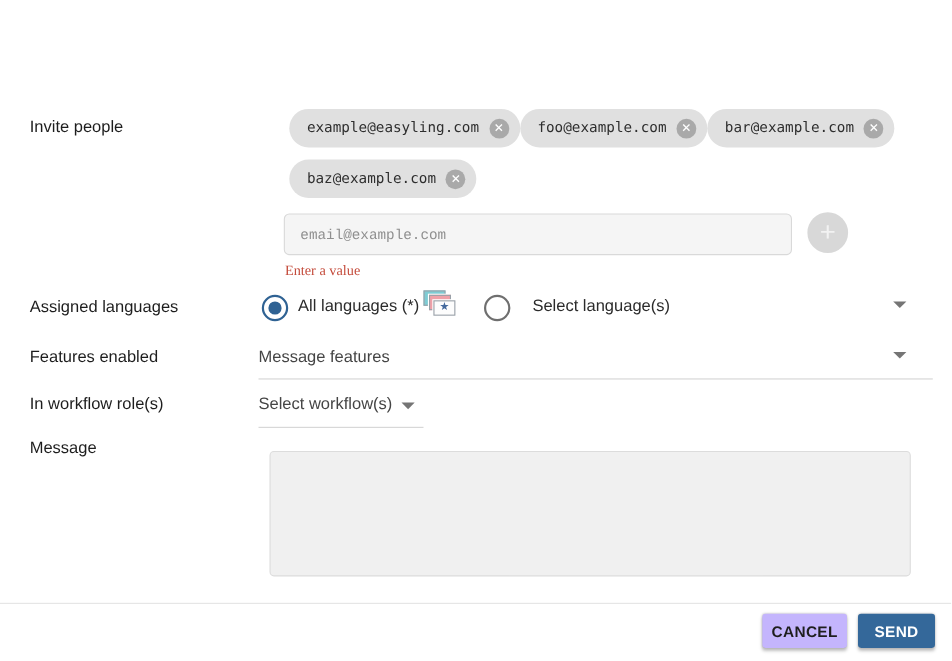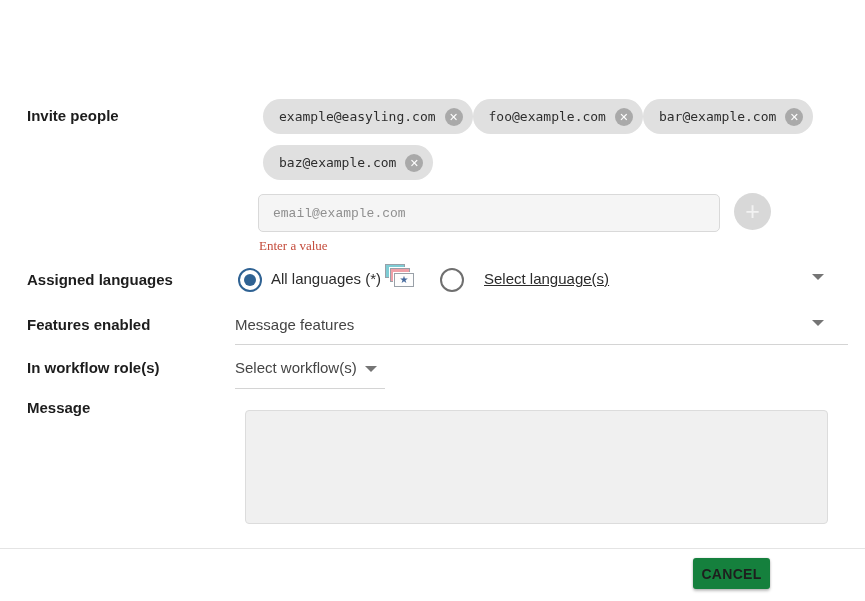"Invite people" .lbl { font-weight: 700 -> 400 }
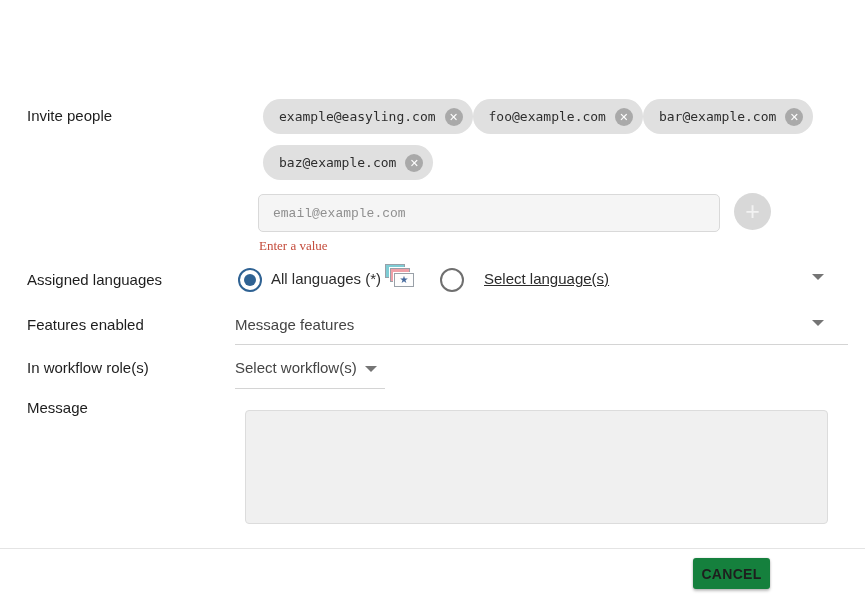"Select language(s)" .radio-lbl-select { text-decoration: underline -> none }
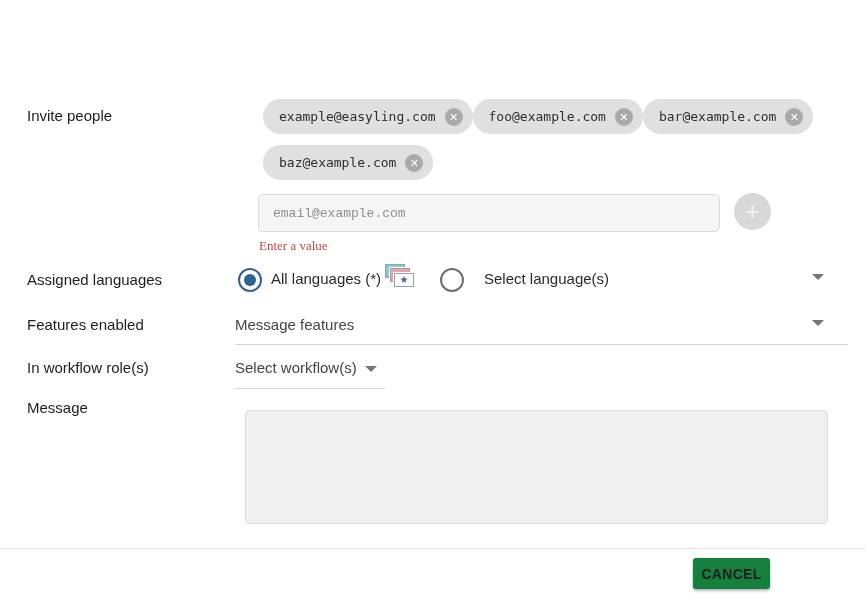"CANCEL" .btn-cancel { background: #15803d -> #c4b5fd }
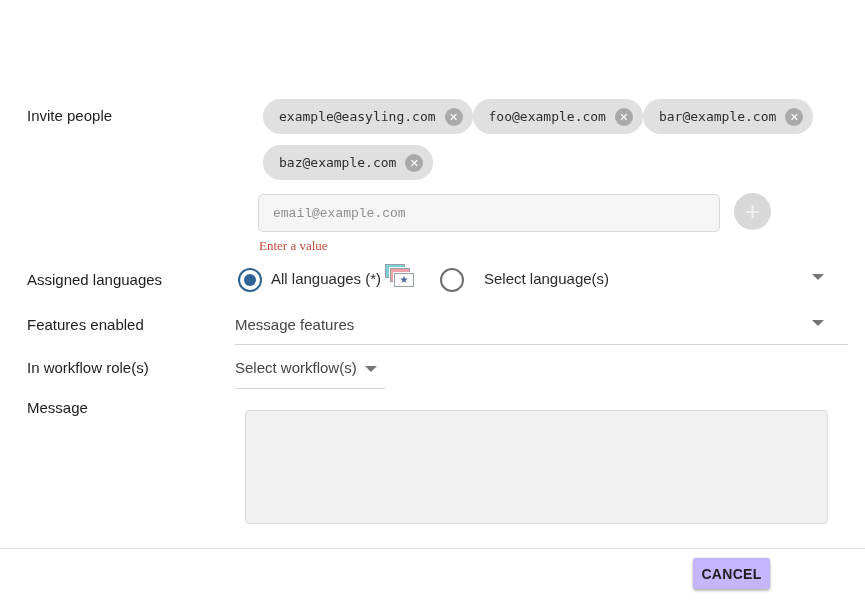"SEND" button.btn { html: none -> <button>SEND</button> }
